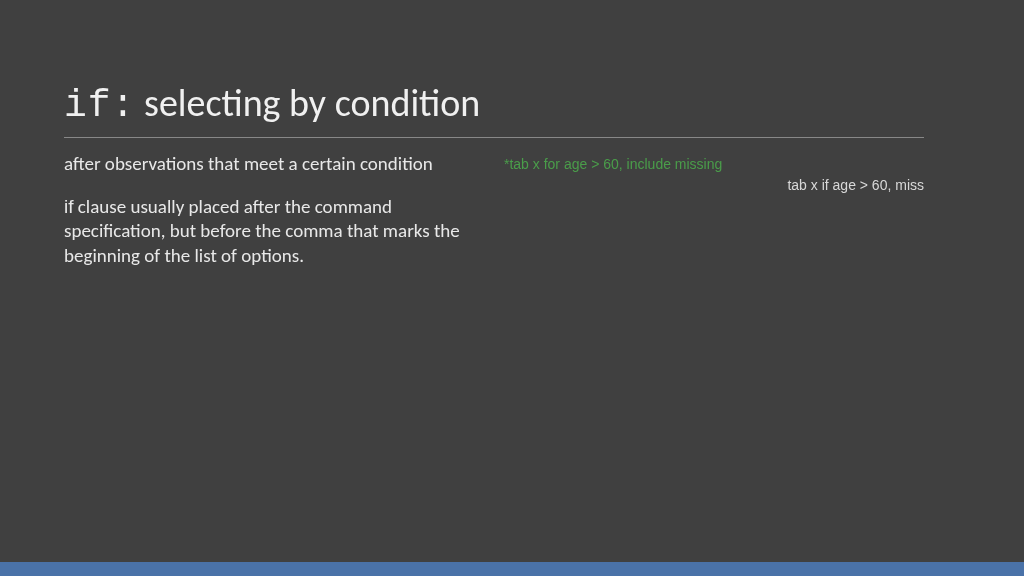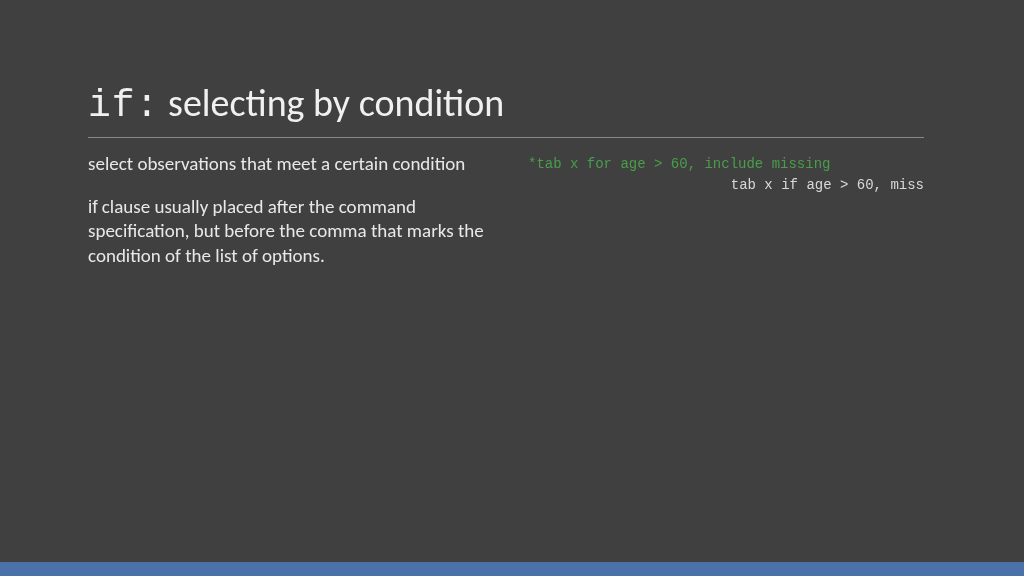"if: selecting by condition" .content { padding: 80px 100px 0 88px -> 80px 100px 0 64px }
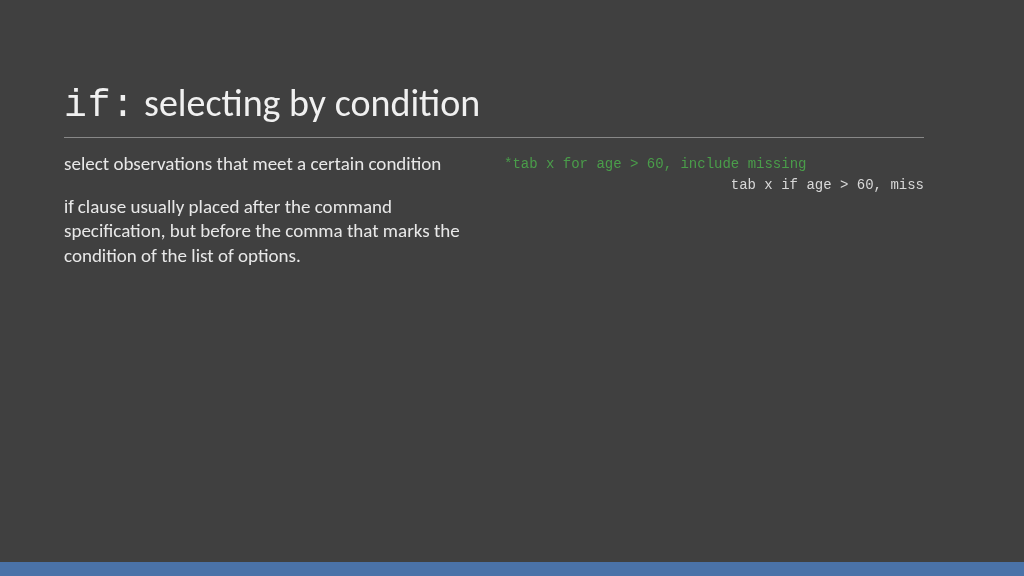"select observations that meet a" p.para { text: select -> after }
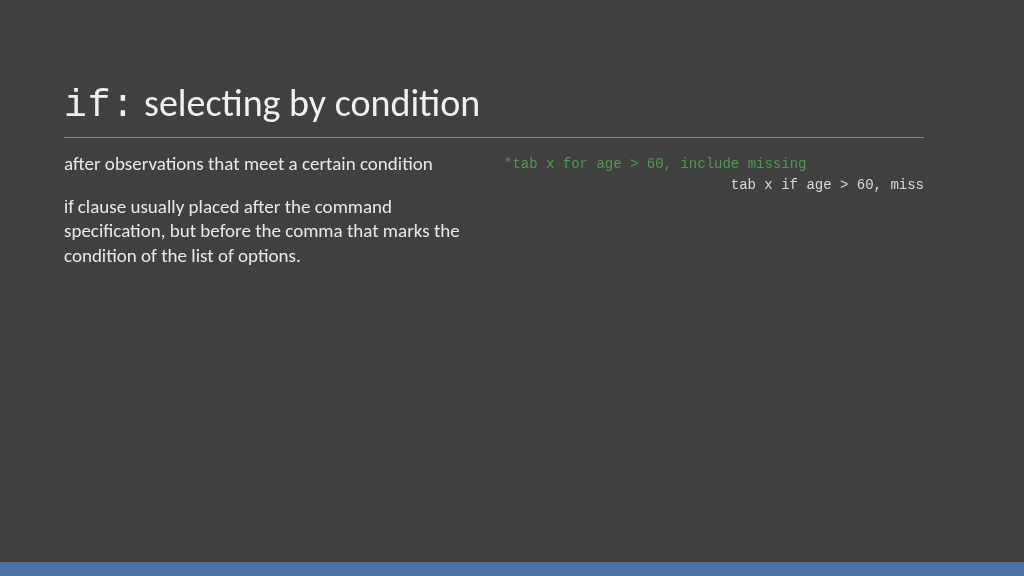"*tab x for age >" .code-line { font-family: Liberation Mono, monospace -> Liberation Sans, sans-serif }
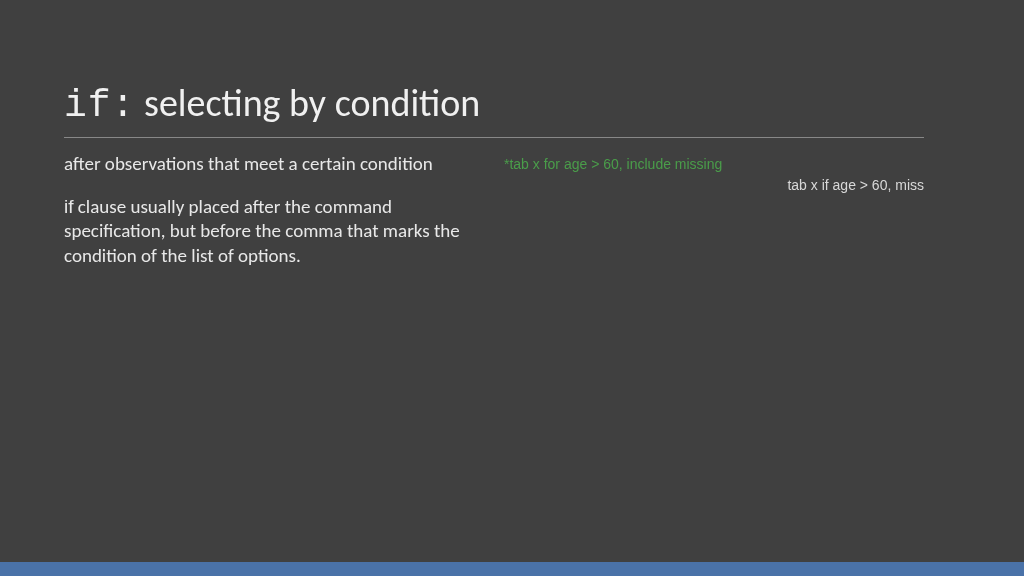"clause usually placed after the" span { text: condition -> beginning }
